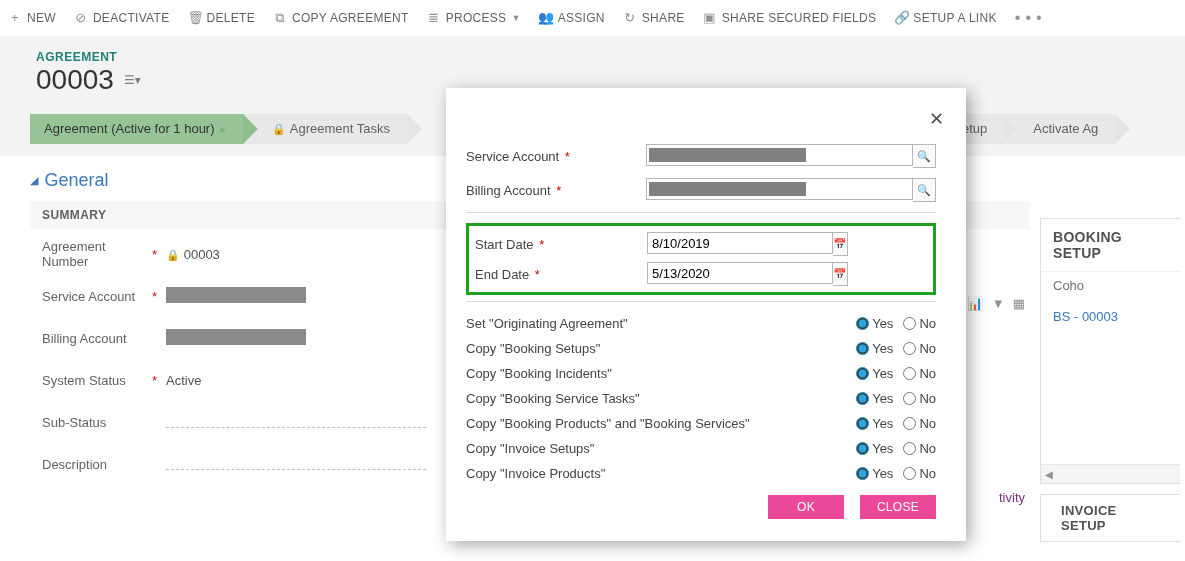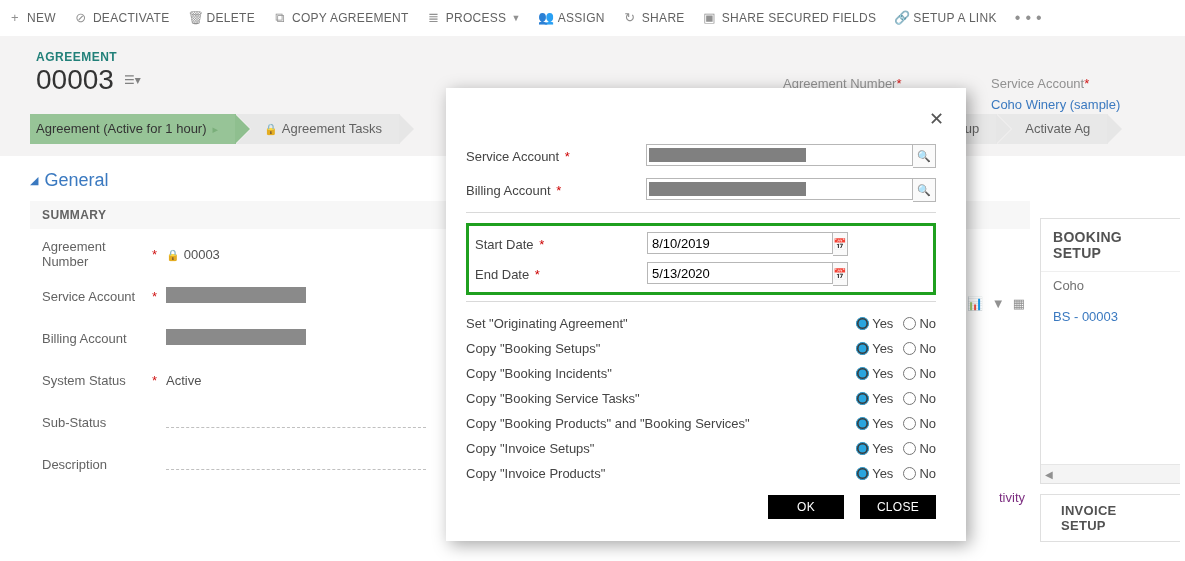"Agreement Number*" div.summaryrow { html: <div> <div> <div><span>Agreement Number</span><span>*</span></div> <div><span>🔒</span><span>00003</span></div> </div> <div> <div><span>Service Account</span><span>*</span></div> <div>Coho Winery (sample)</div> </div> </div> -> none }
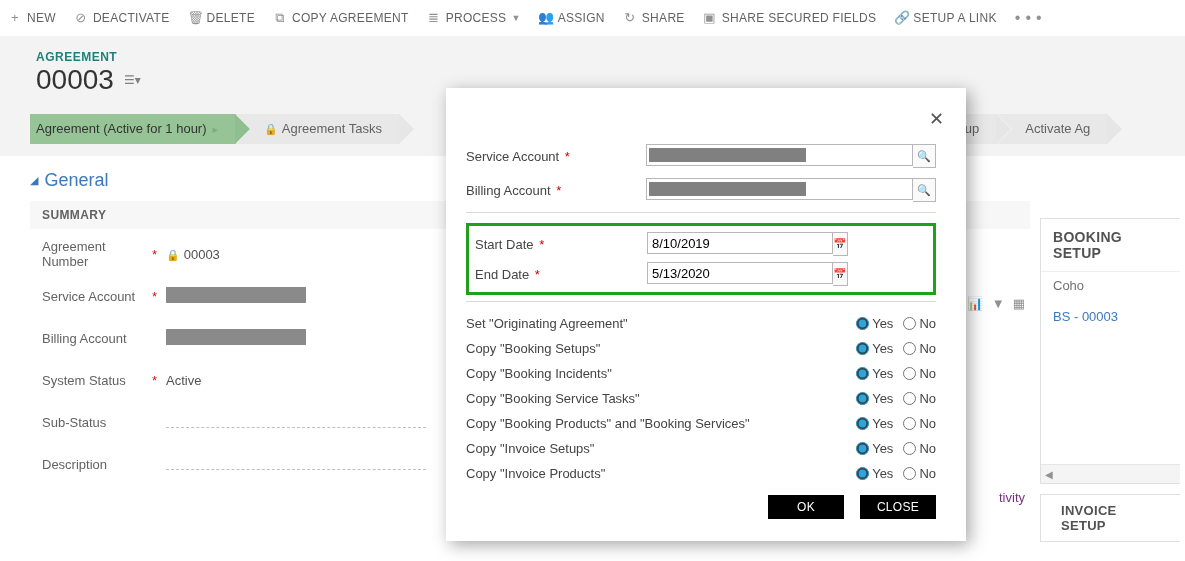"Agreement (Active for 1 hour)" .chev.first { padding-left: 6px -> 14px }
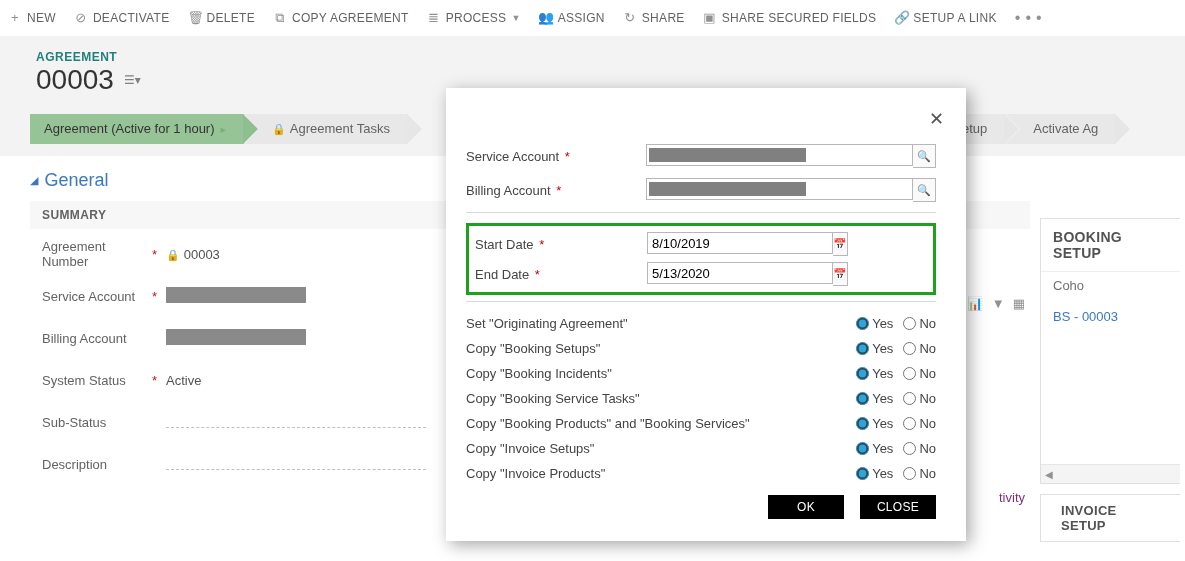"OK" .modal .btn { background: #000000 -> #ec4899 }
